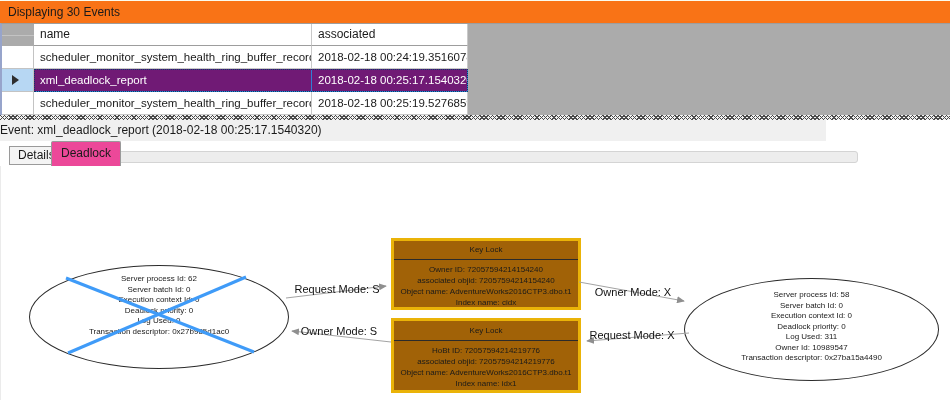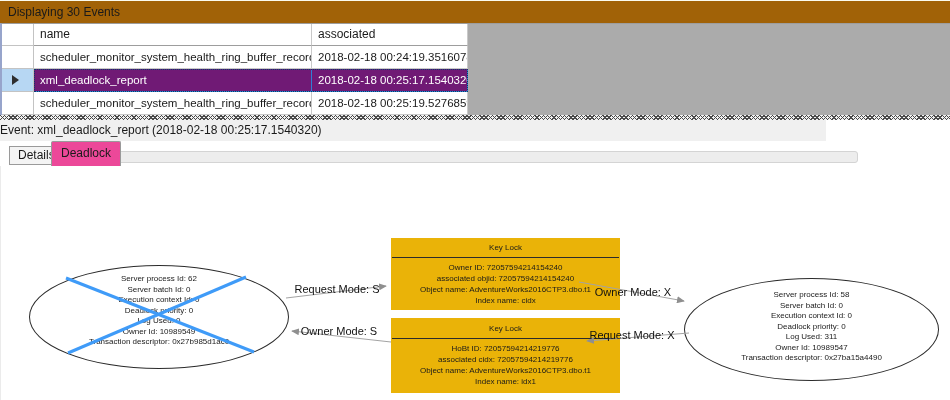"Displaying 30 Events" .info-bar { background: #a16207 -> #f97316 }
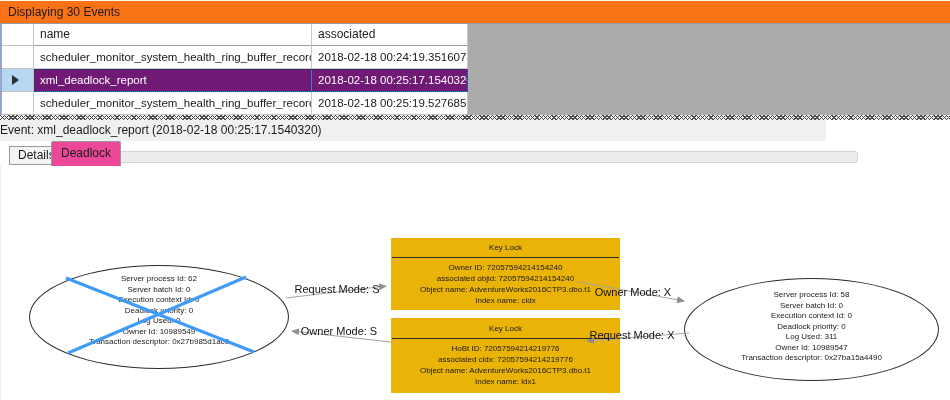"name" .grid-header { align-items: none -> center }
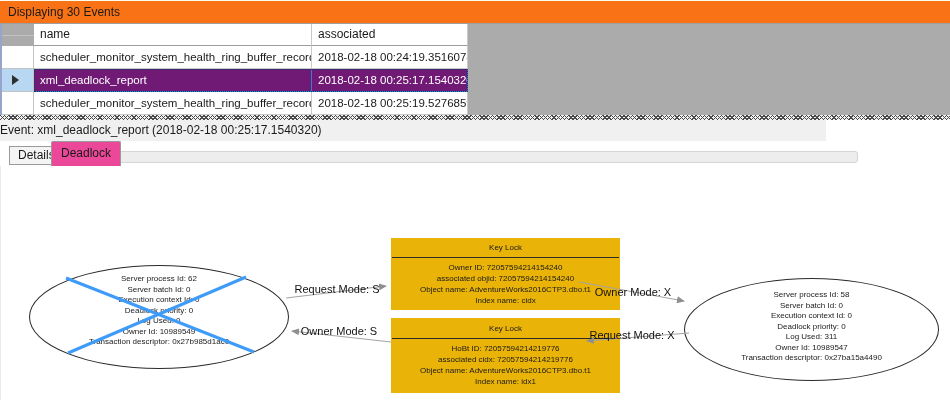"Key Lock" .node-rect { background: #eab308 -> #a16207; border: 1px solid #eab308 -> 3px solid #eab308; width: 229px -> 190px }
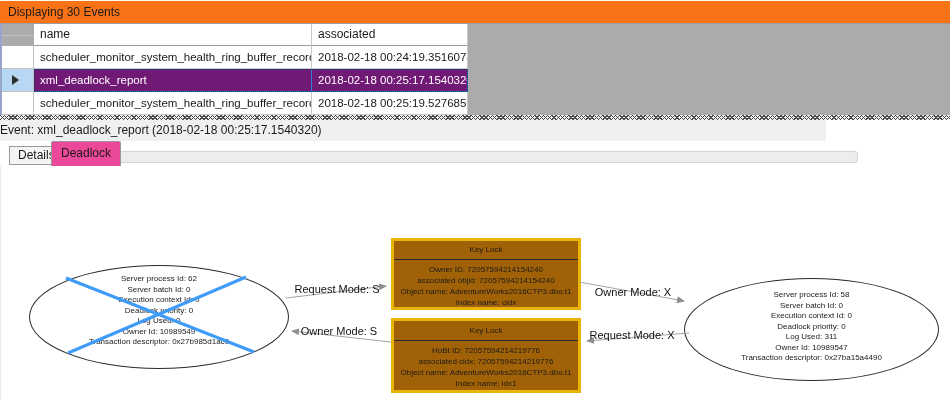"Owner Id: 10989549" span { html: <span>Owner Id: 10989549</span> -> none }
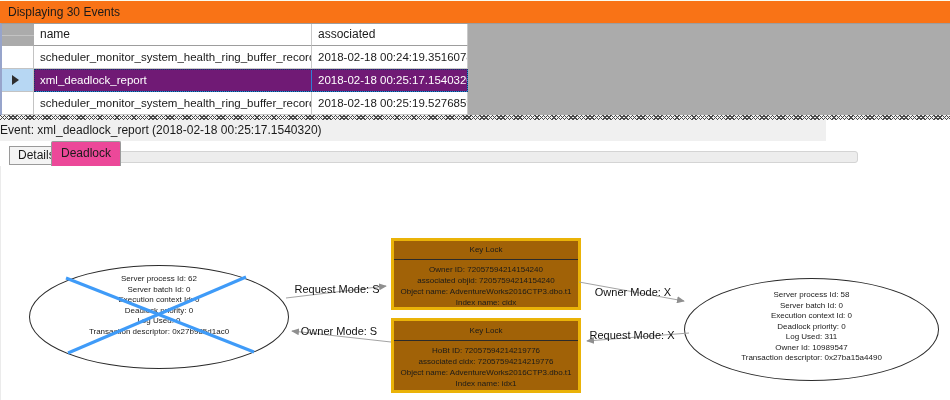"associated cidx: 72057594214219776" span { text: cidx -> objid }
